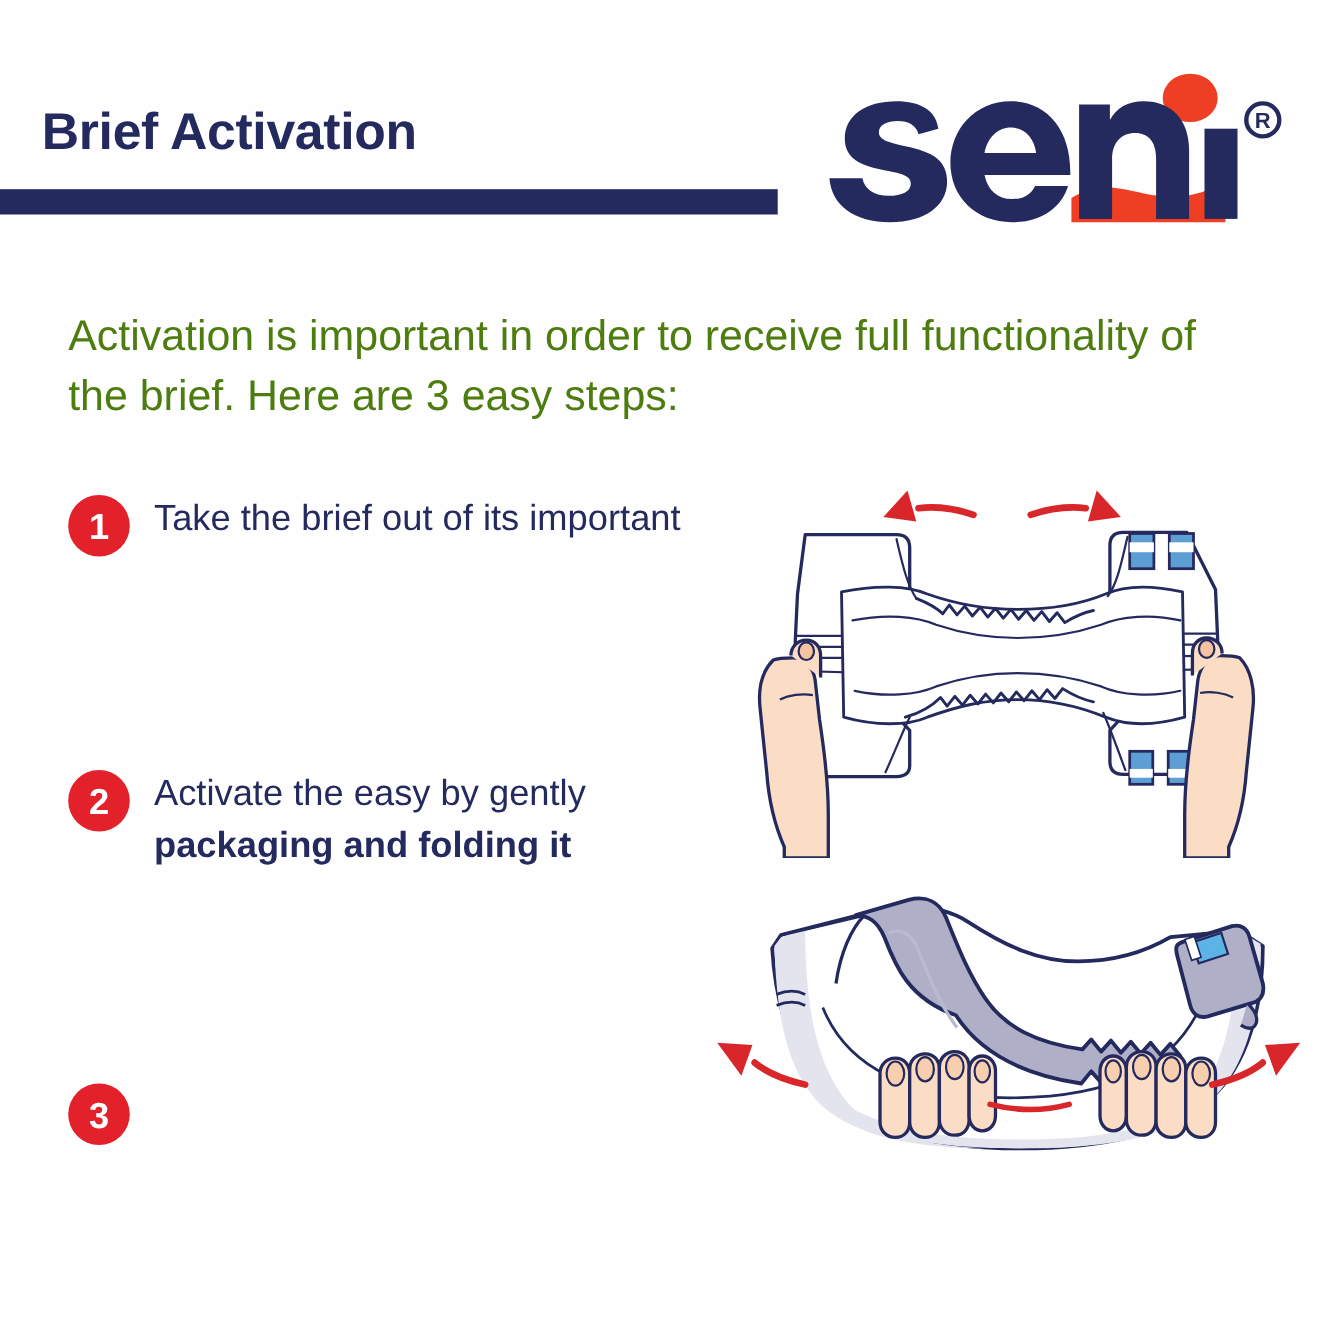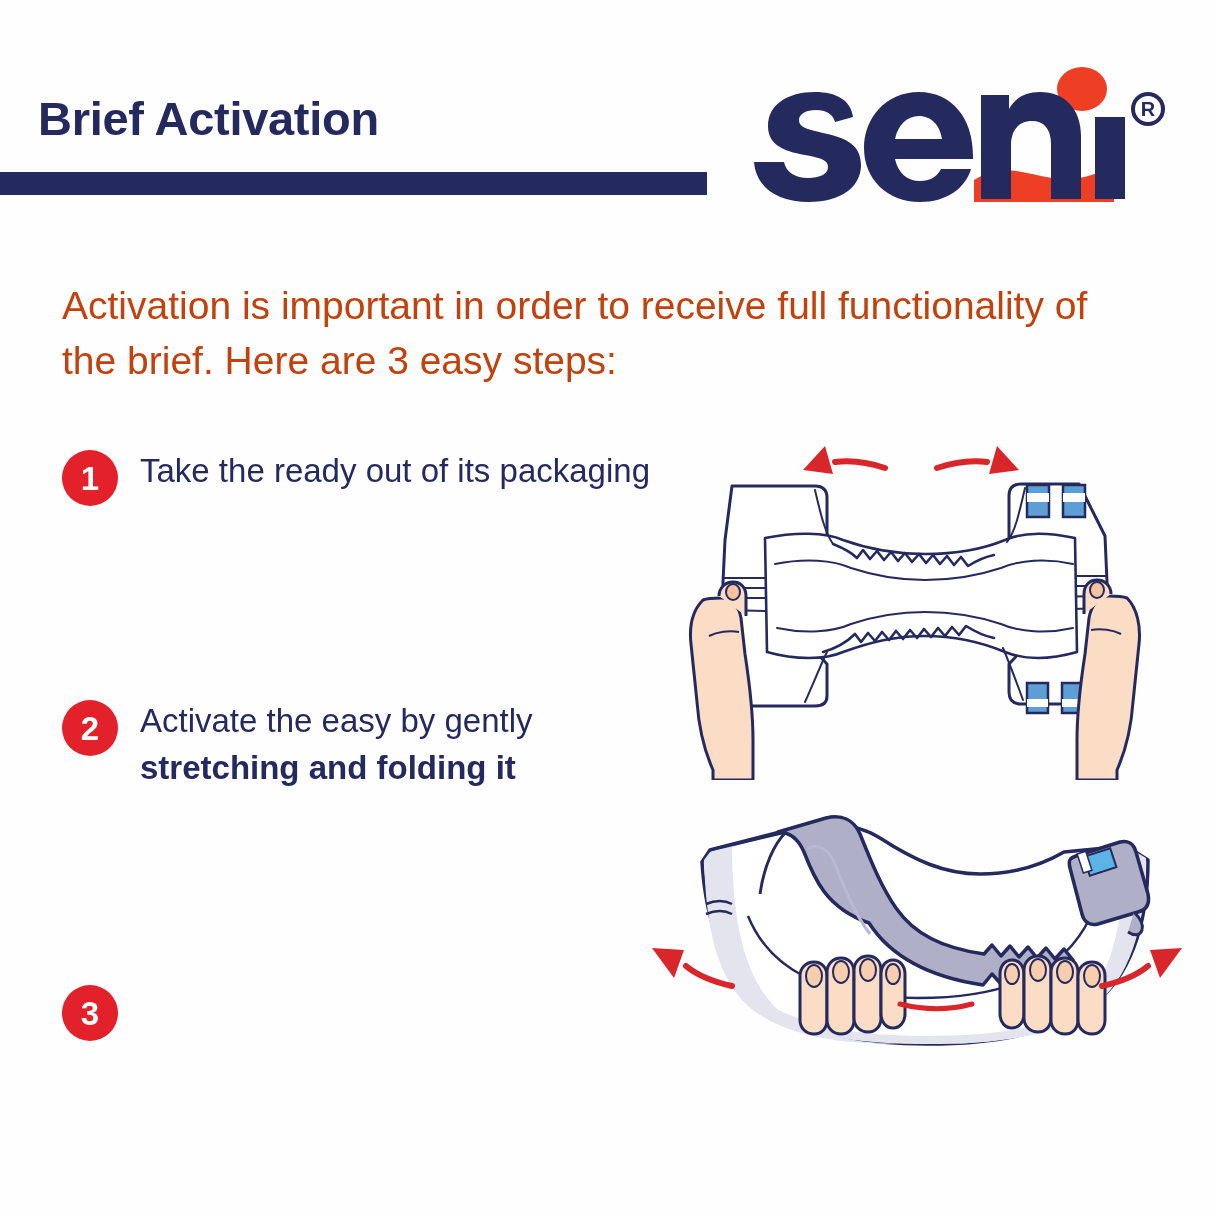"Activation is important in order" .intro { color: #c2410c -> #4d7c0f }
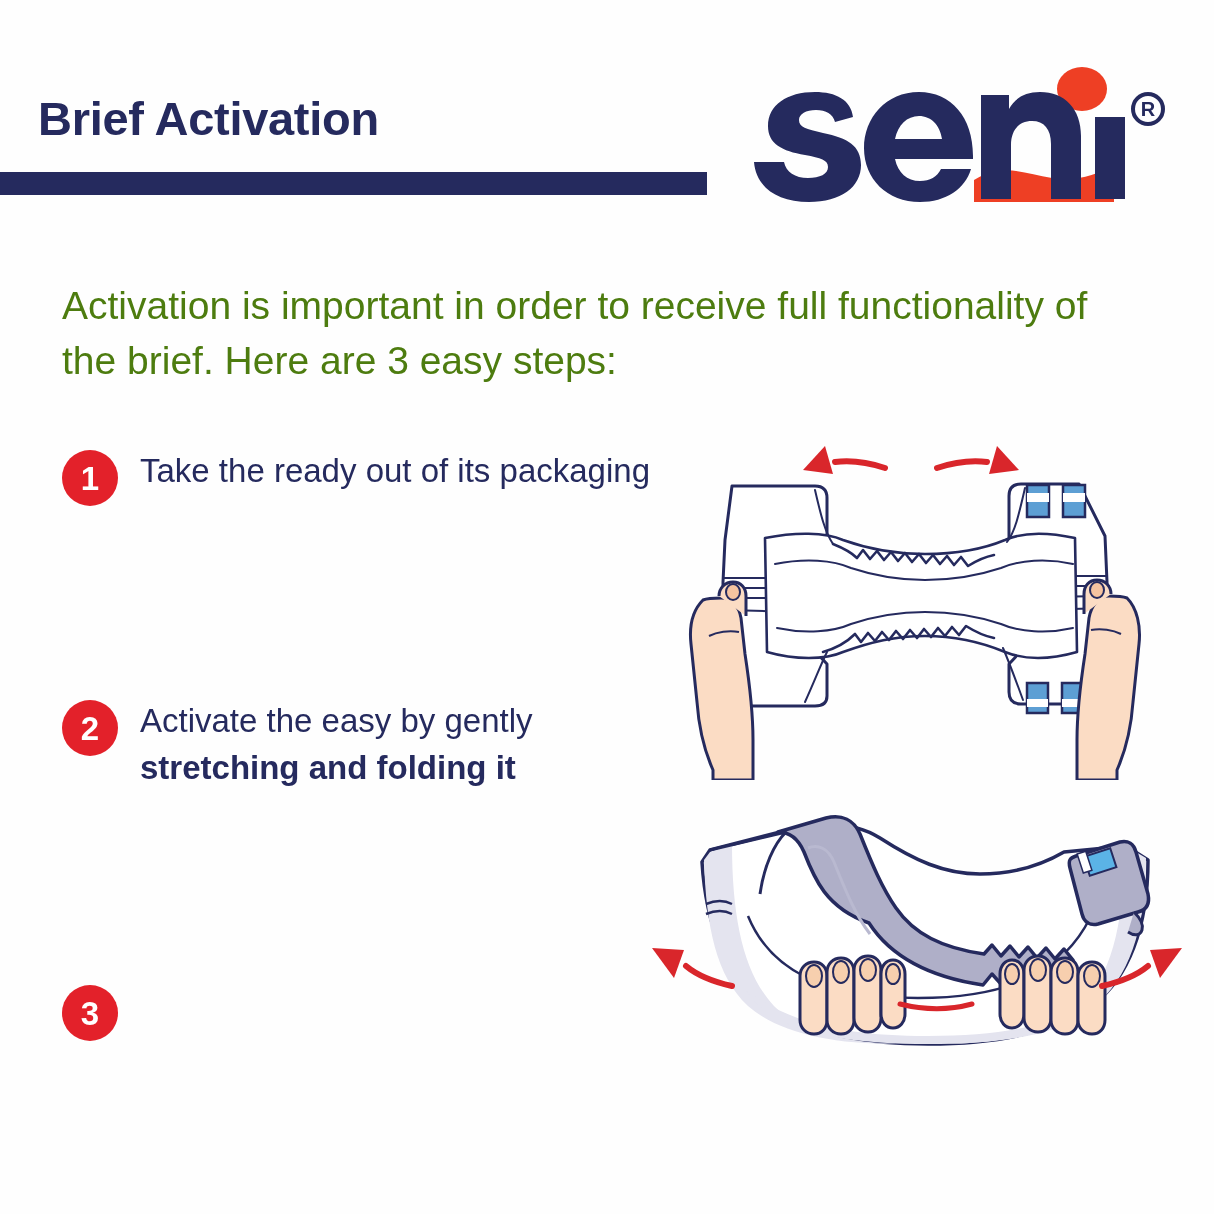"Take the ready out of" span { text: ready out of its packaging -> brief out of its important }
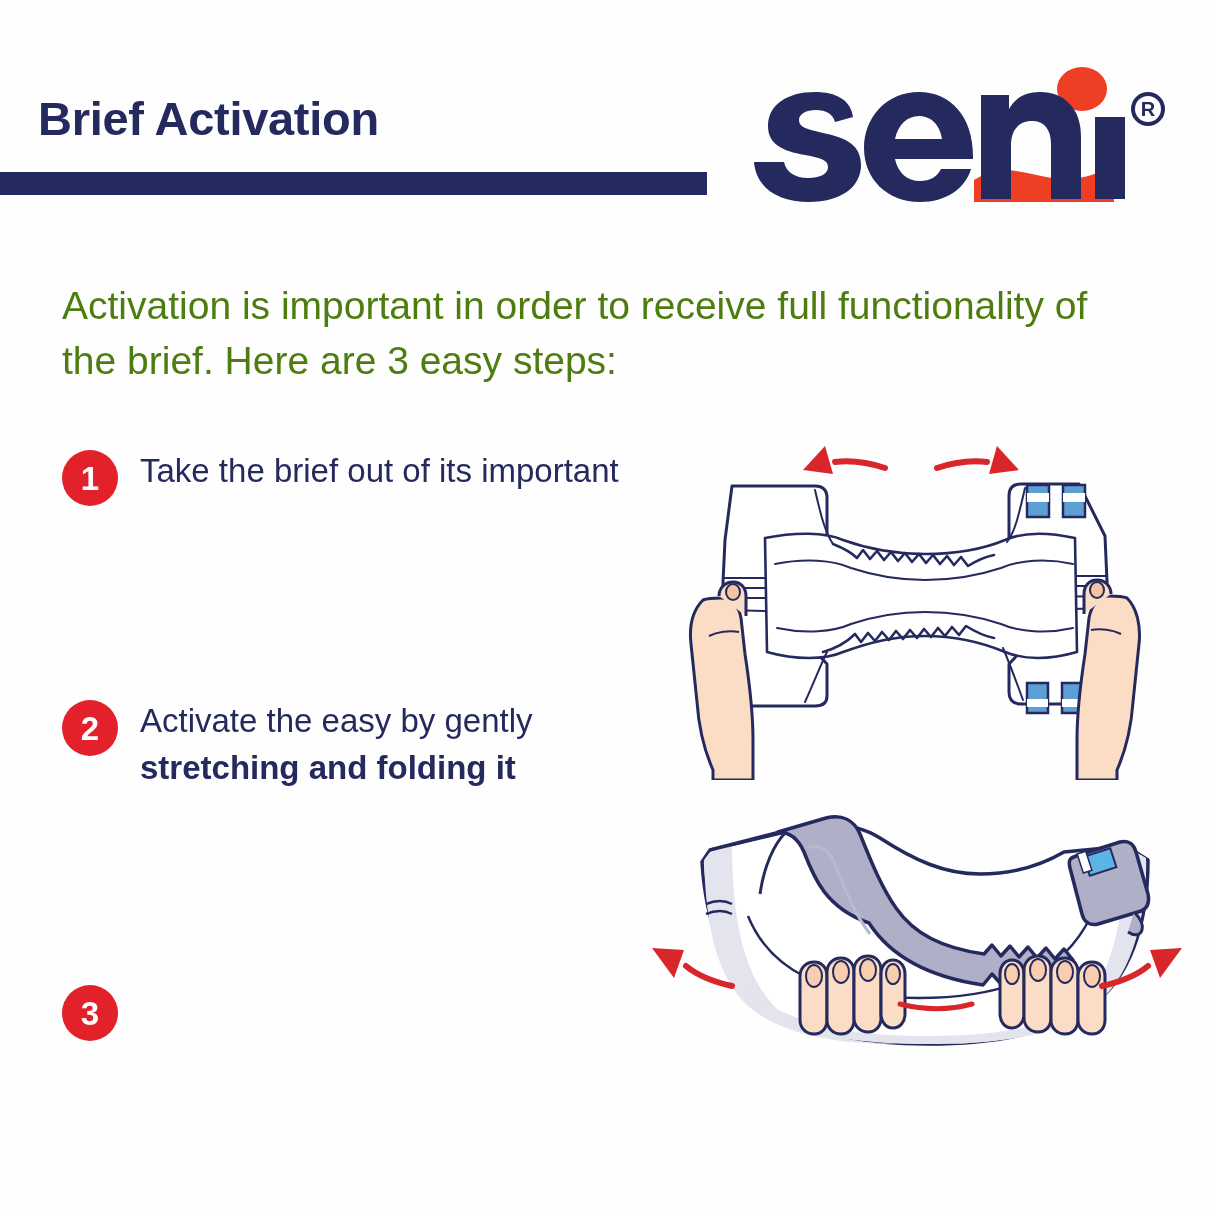"stretching and folding it" b { text: stretching -> packaging }
